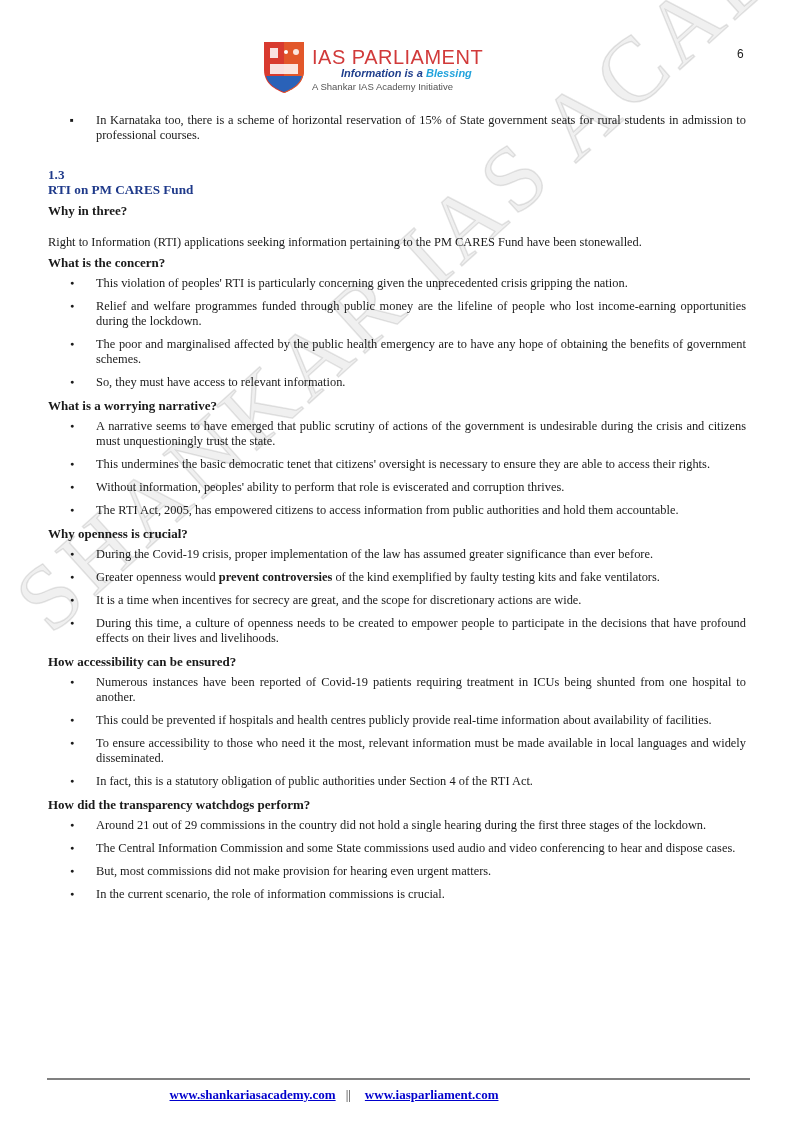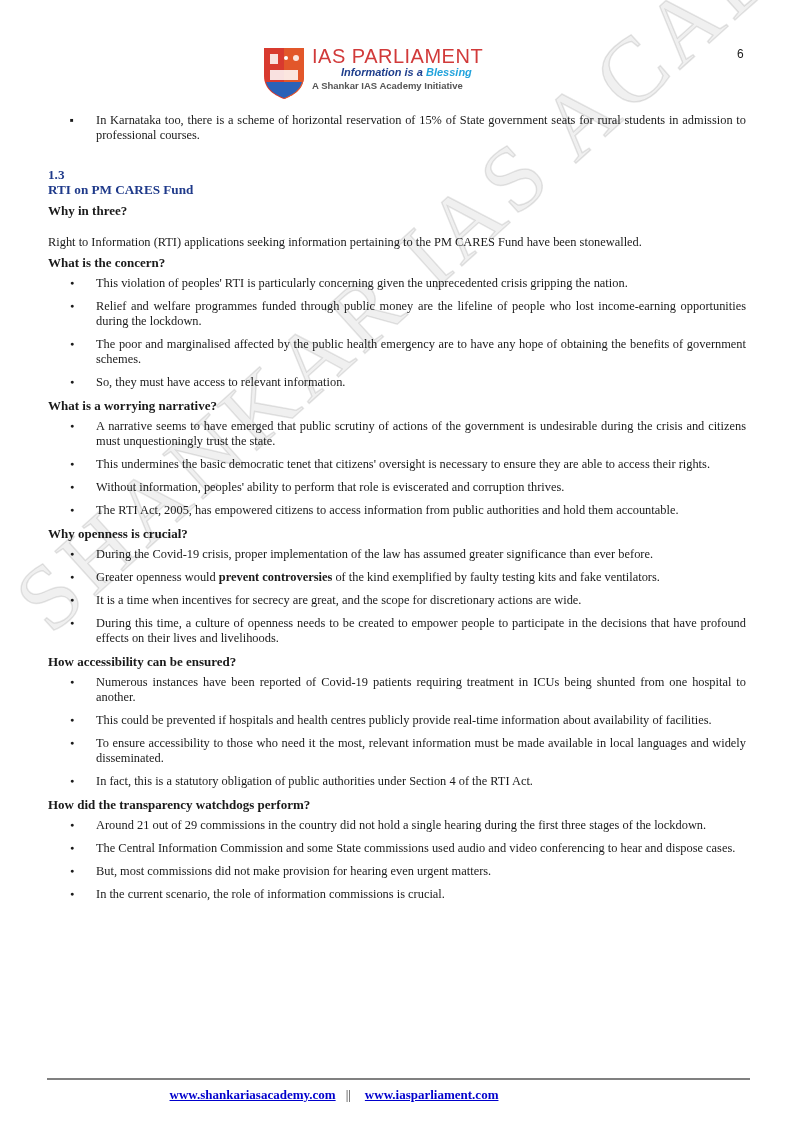"IAS PARLIAMENT" .header { align-items: flex-start -> flex-end; top: 46px -> 38px }
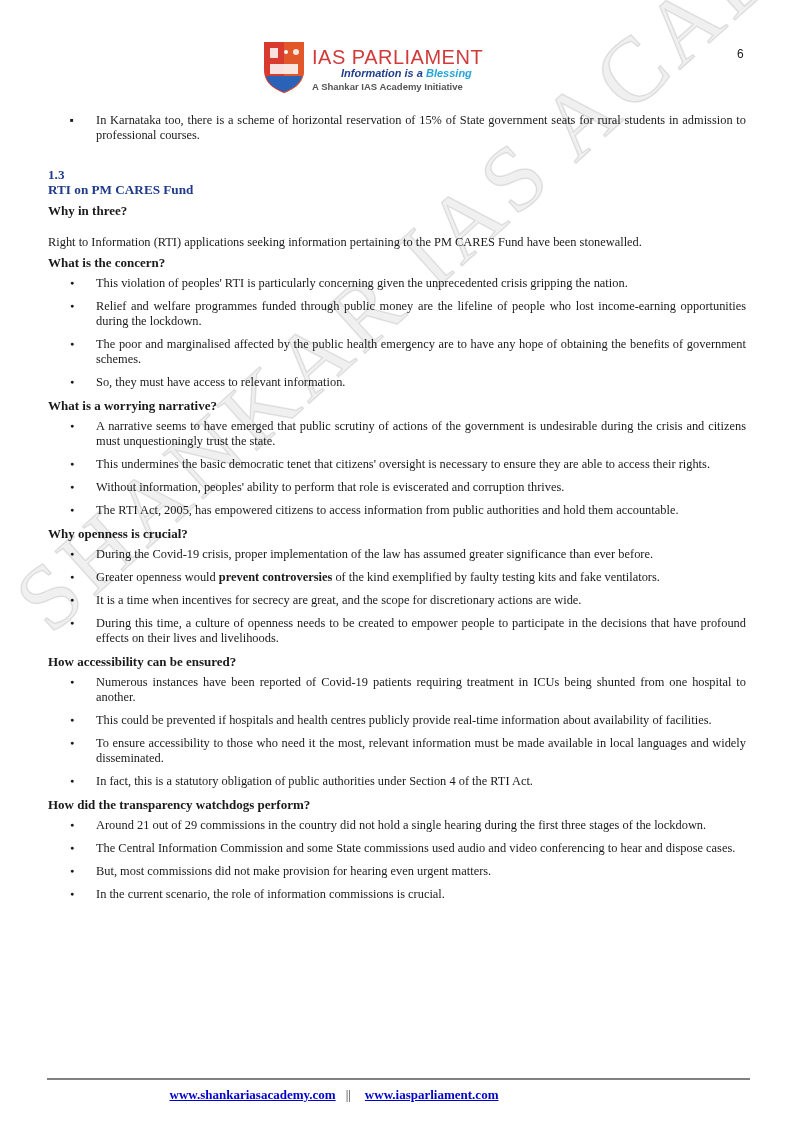"A Shankar IAS Academy Initiative" .initiative { font-weight: bold -> normal }
